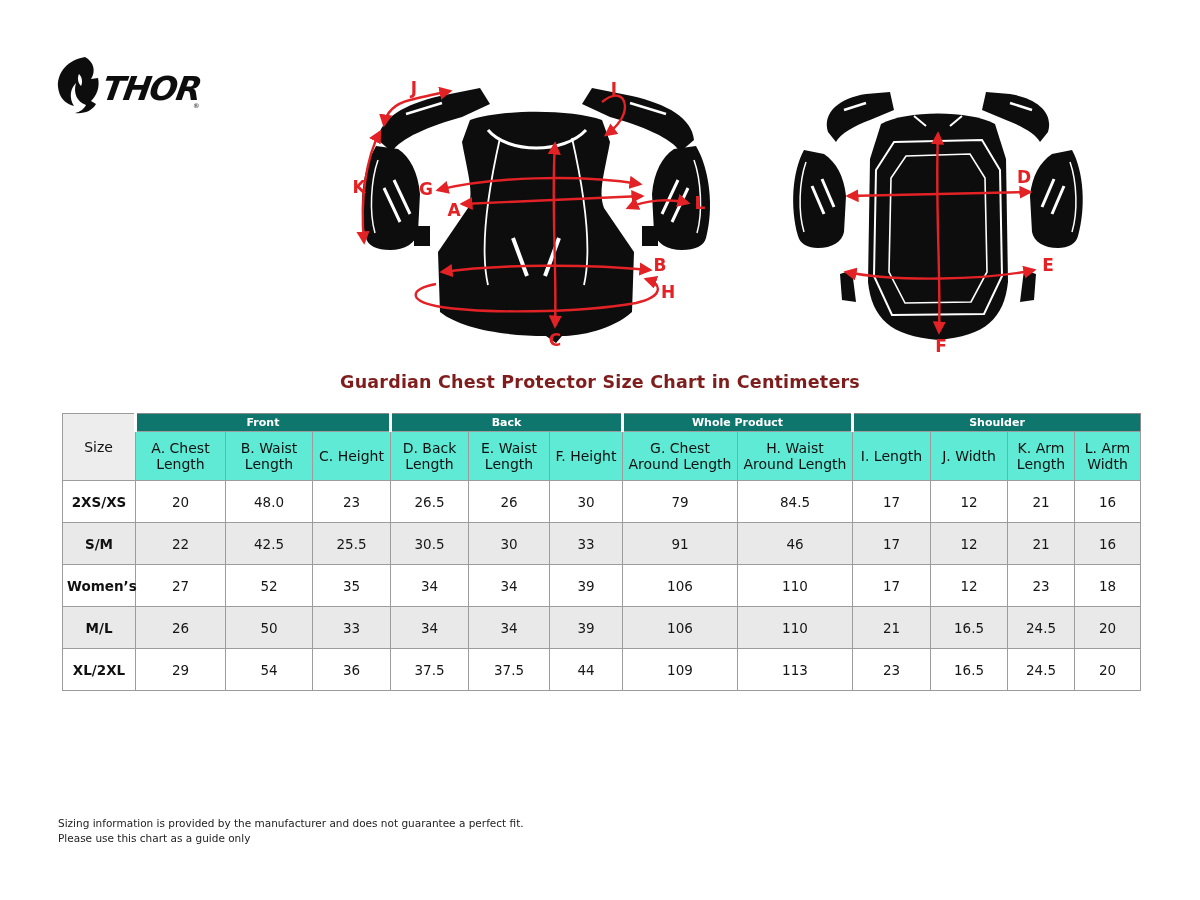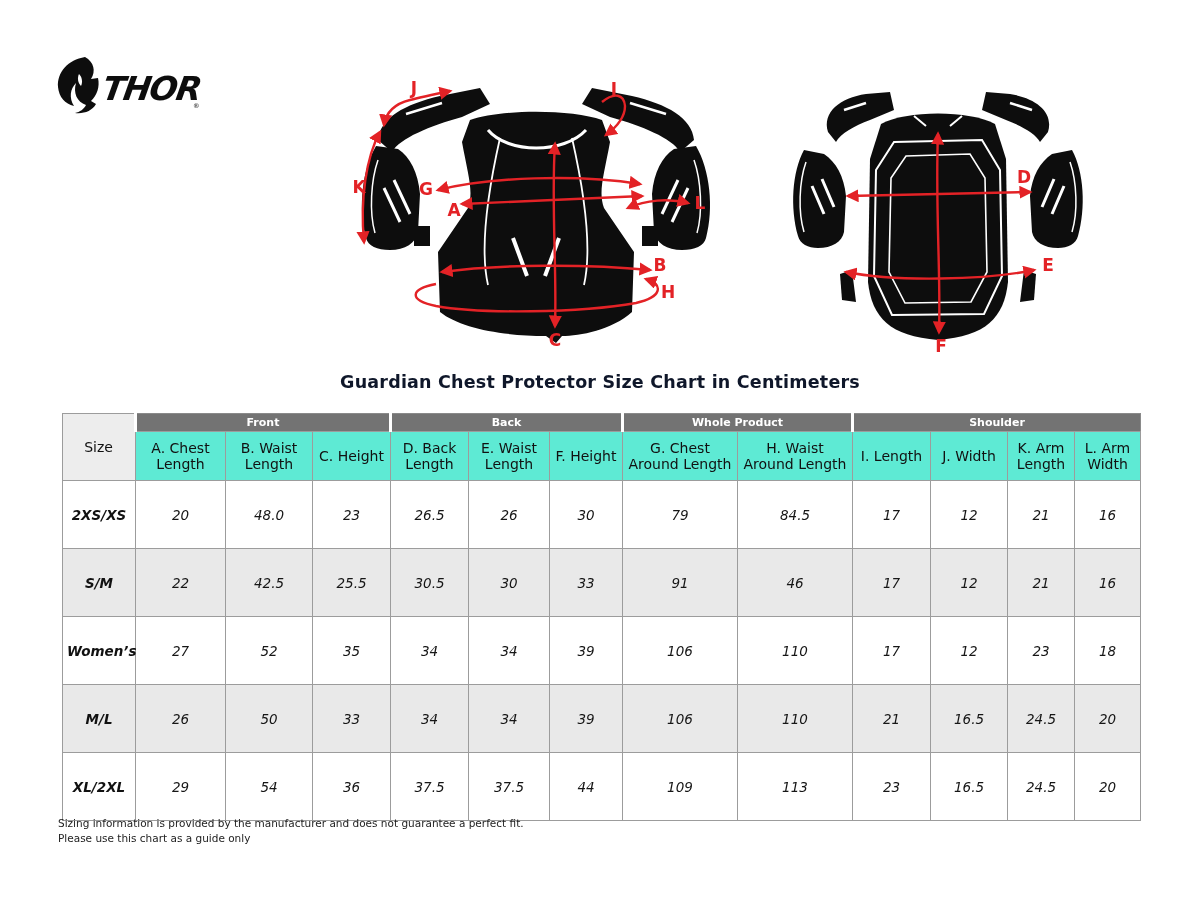"Guardian Chest Protector Size Chart" #chart-title { color: #0f172a -> #7f1d1d }
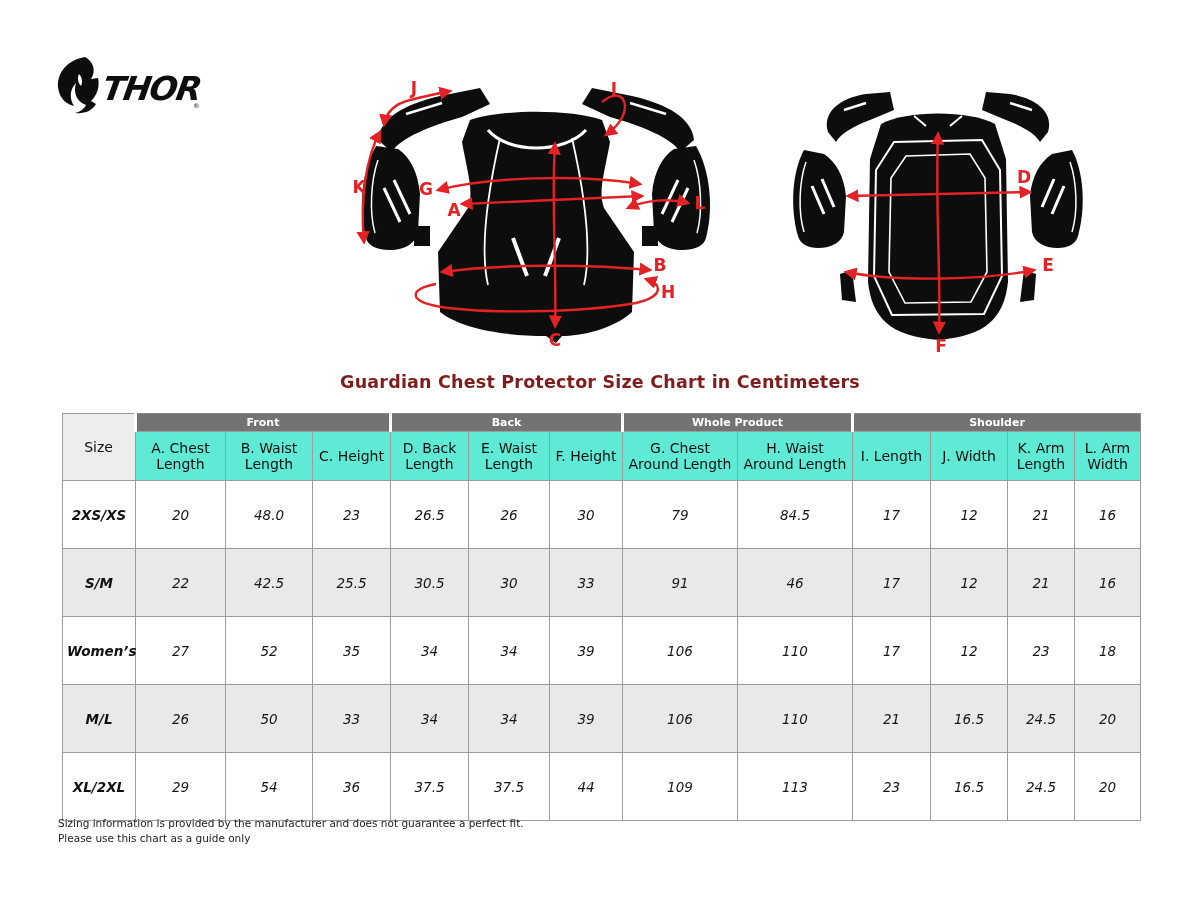"Front" th.grp { background: #737373 -> #0f766e }
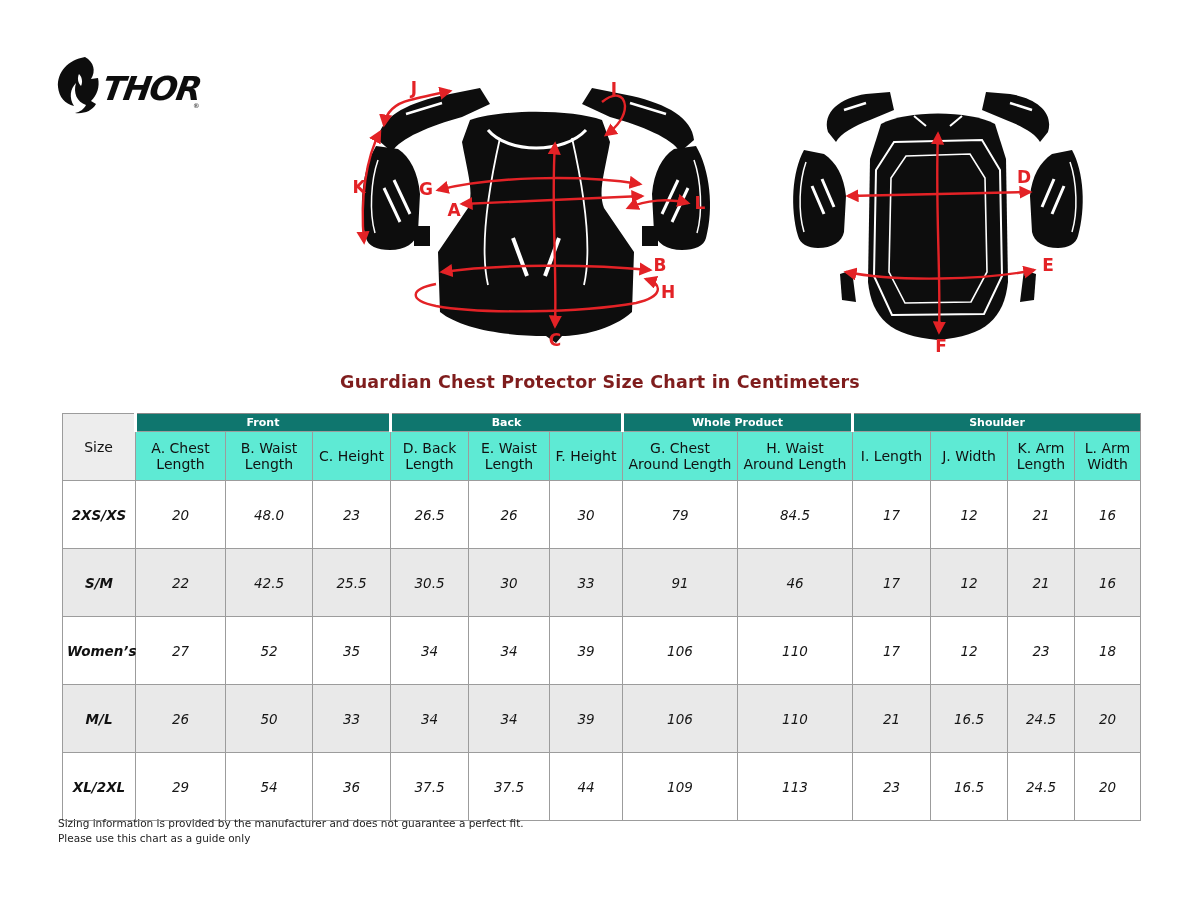"2XS/XS" tbody tr { font-style: italic -> none; height: 68px -> 42px }
